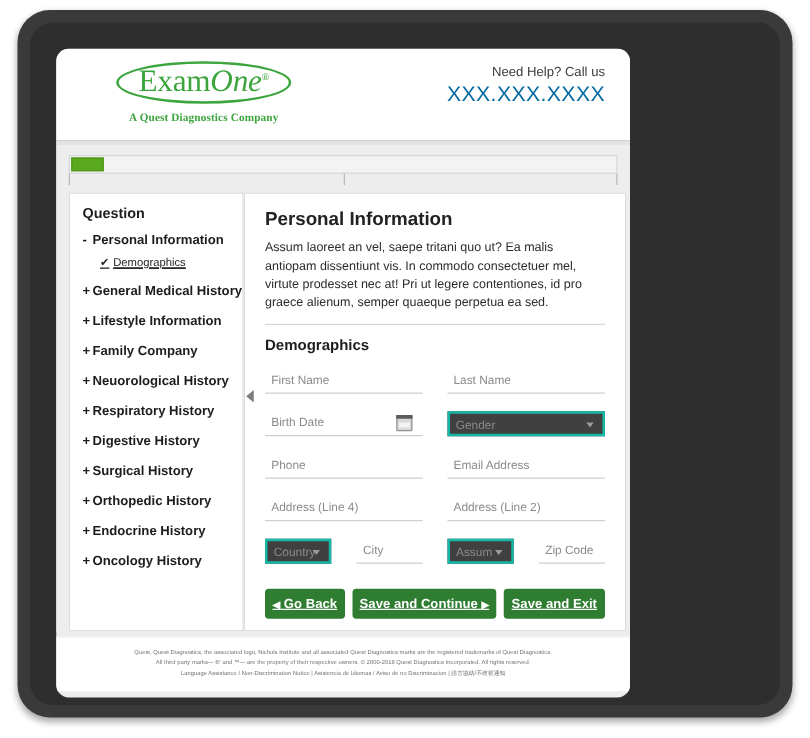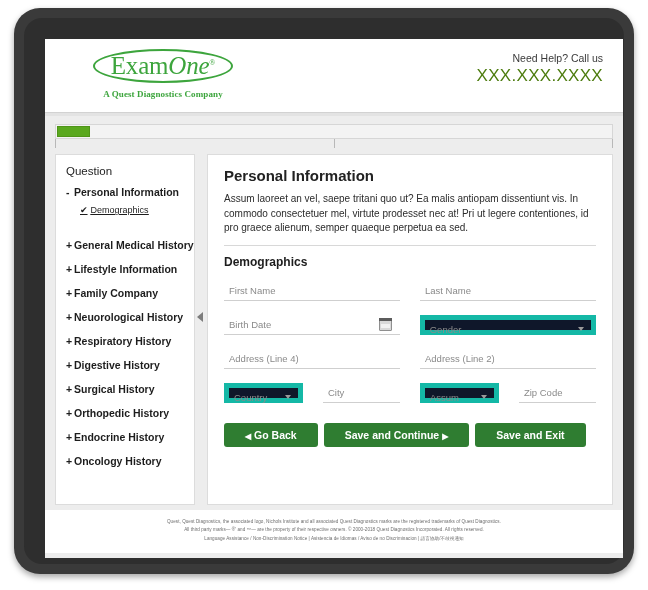"ExamOne®" #screen { border-radius: none -> 10px; width: 578px -> 459px }
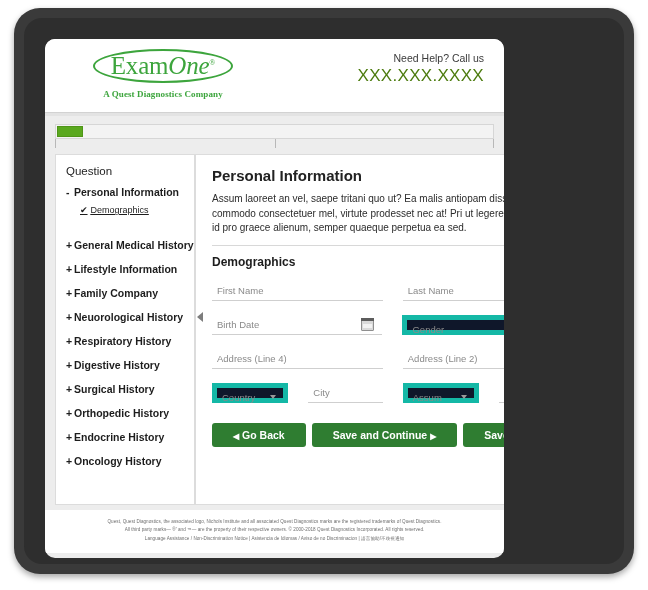"XXX.XXX.XXXX" .help-line2 { color: #4d7c0f -> #0369a1 }
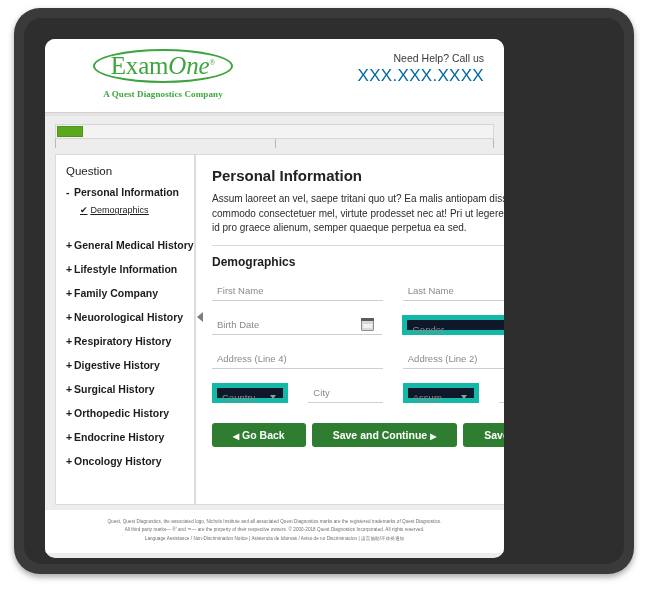"Question" .sidebar-title { font-weight: normal -> bold }
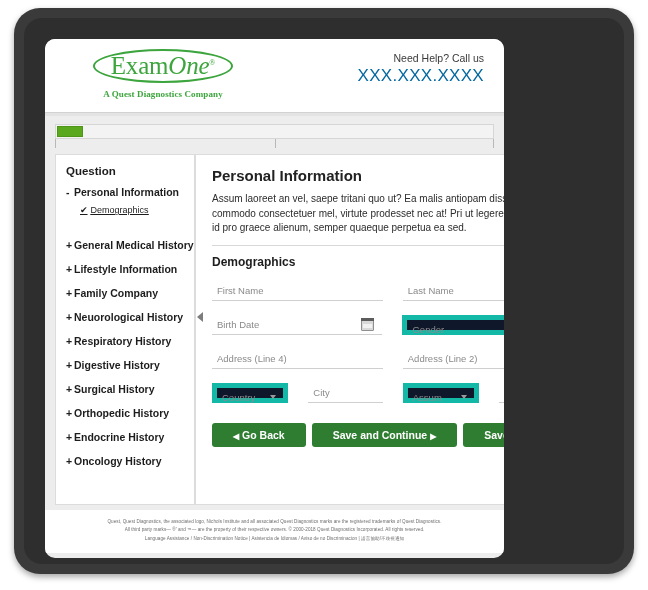"✔ Demographics" .nav-sub { margin: -5px 0 24px 14px -> -5px 0 12px 14px }
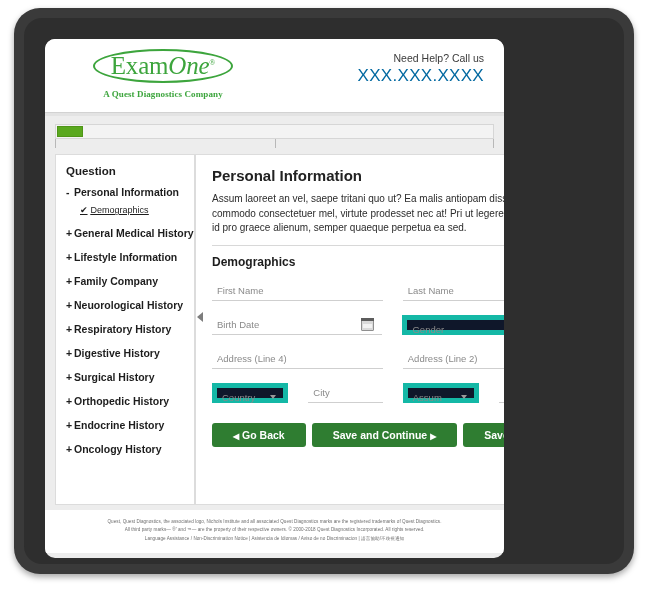"Gender" .fld.boxed { background: #0f172a -> #404040; border: 5px solid #14b8a6 -> 2px solid #14b8a6 }
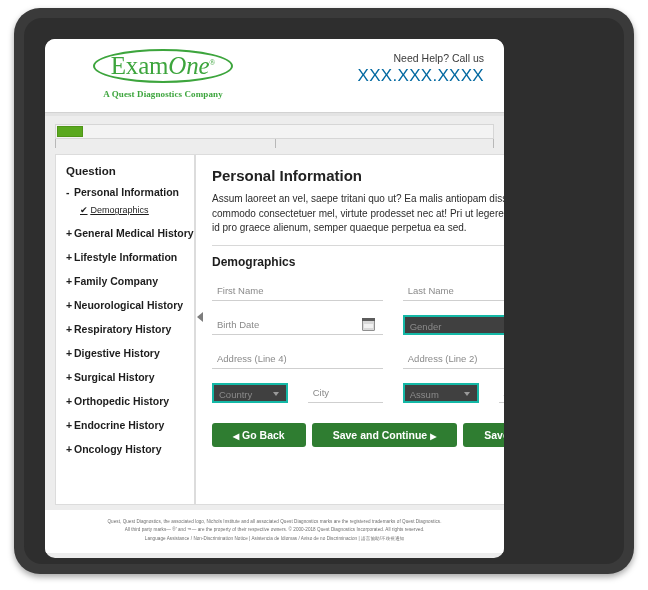"Phone" div.form-row { html: none -> <div> <div>Phone</div> <div>Email Address</div> </div> }
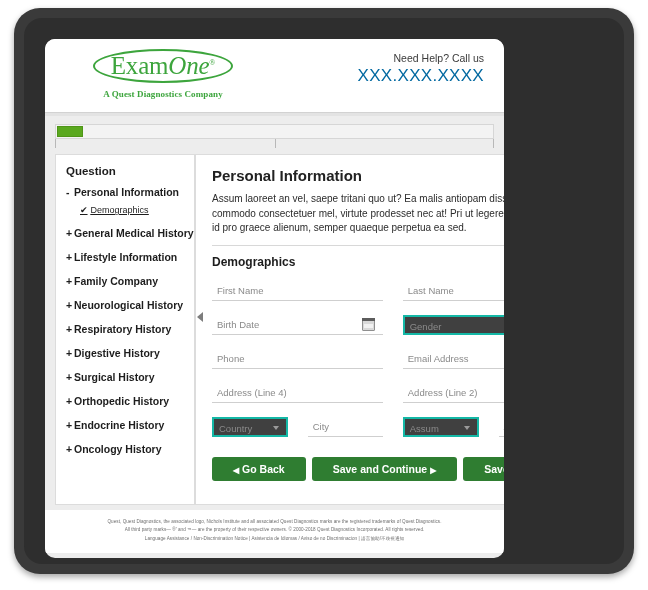"◀ Go Back" .btn { padding: 6px 21px -> 6px 6px; text-decoration: none -> underline }
